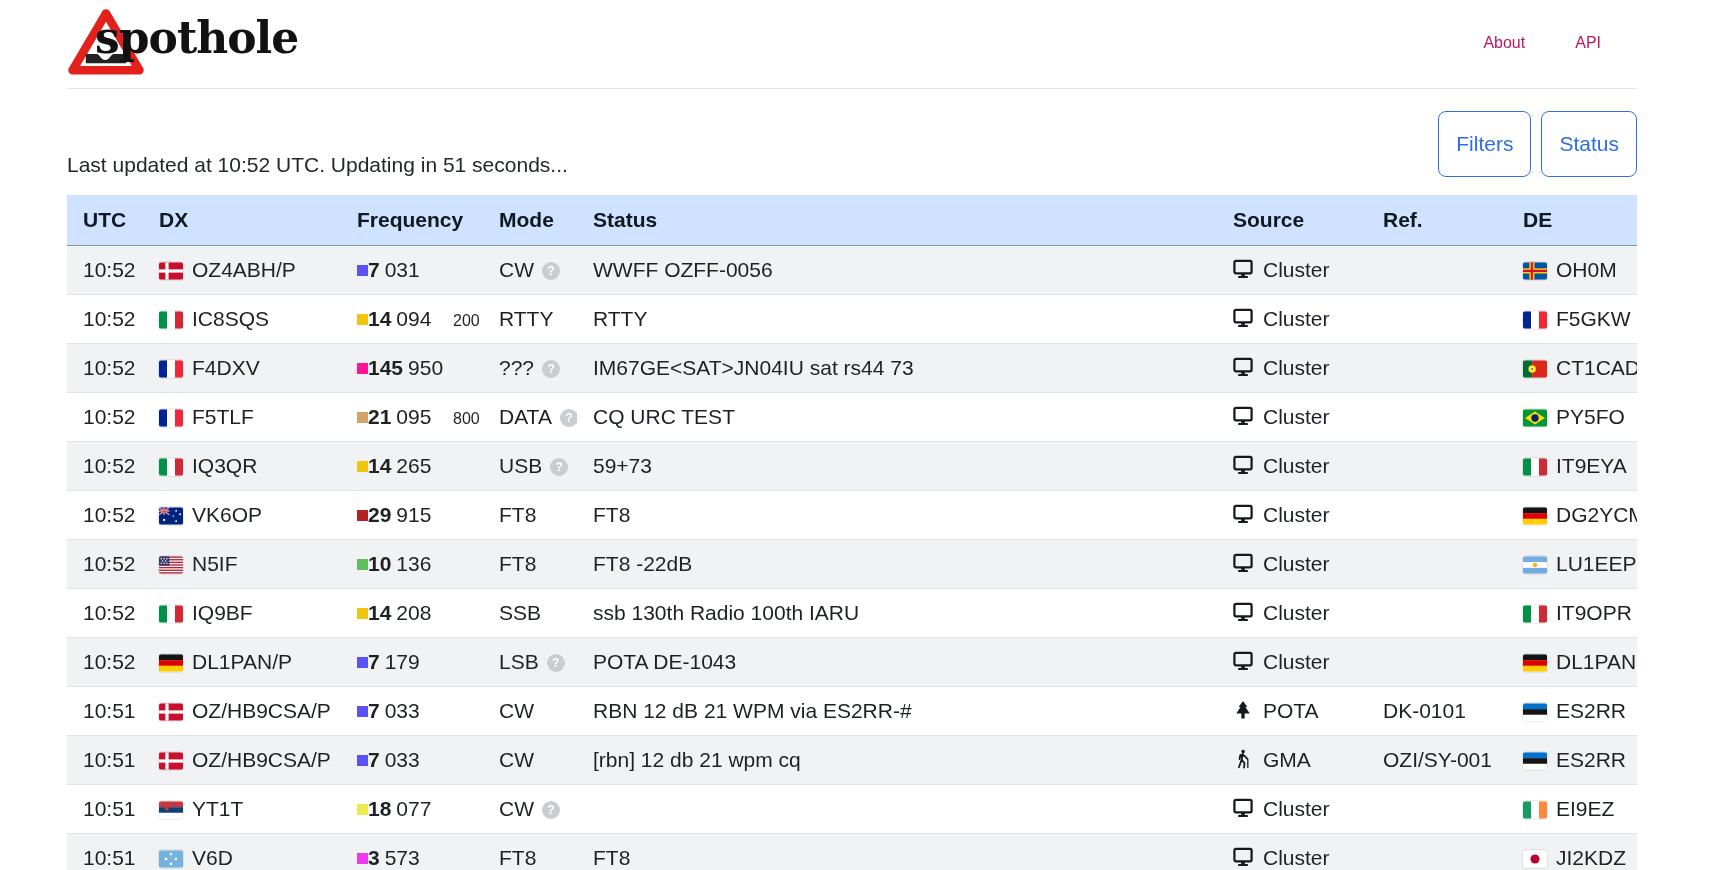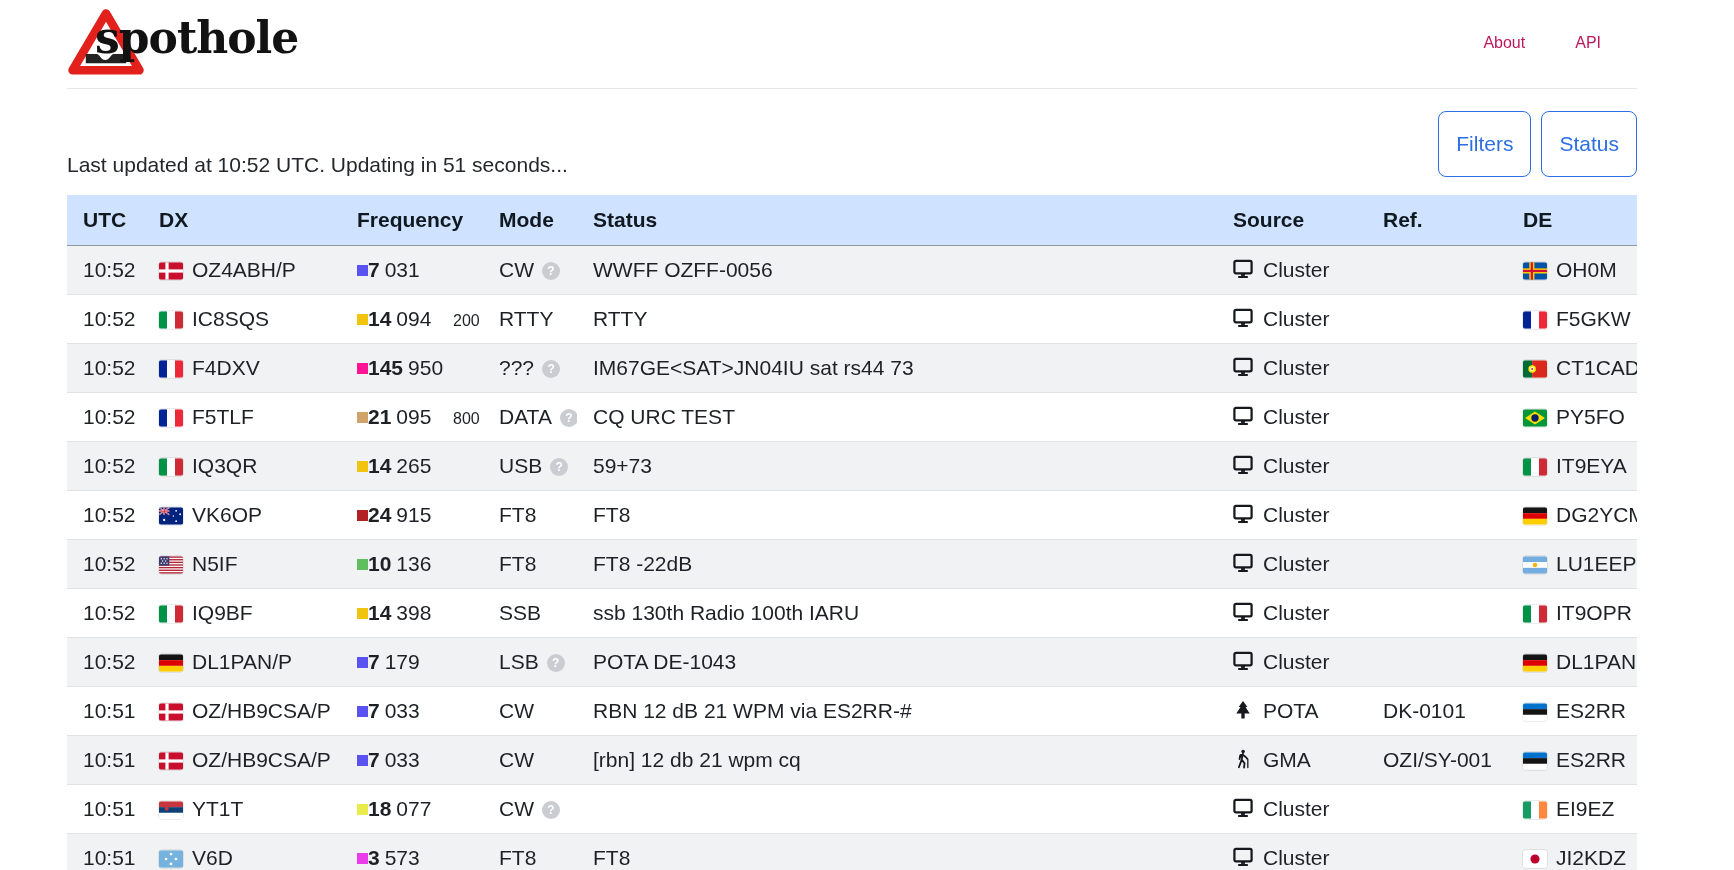"24" b.mhz { text: 24 -> 29 }
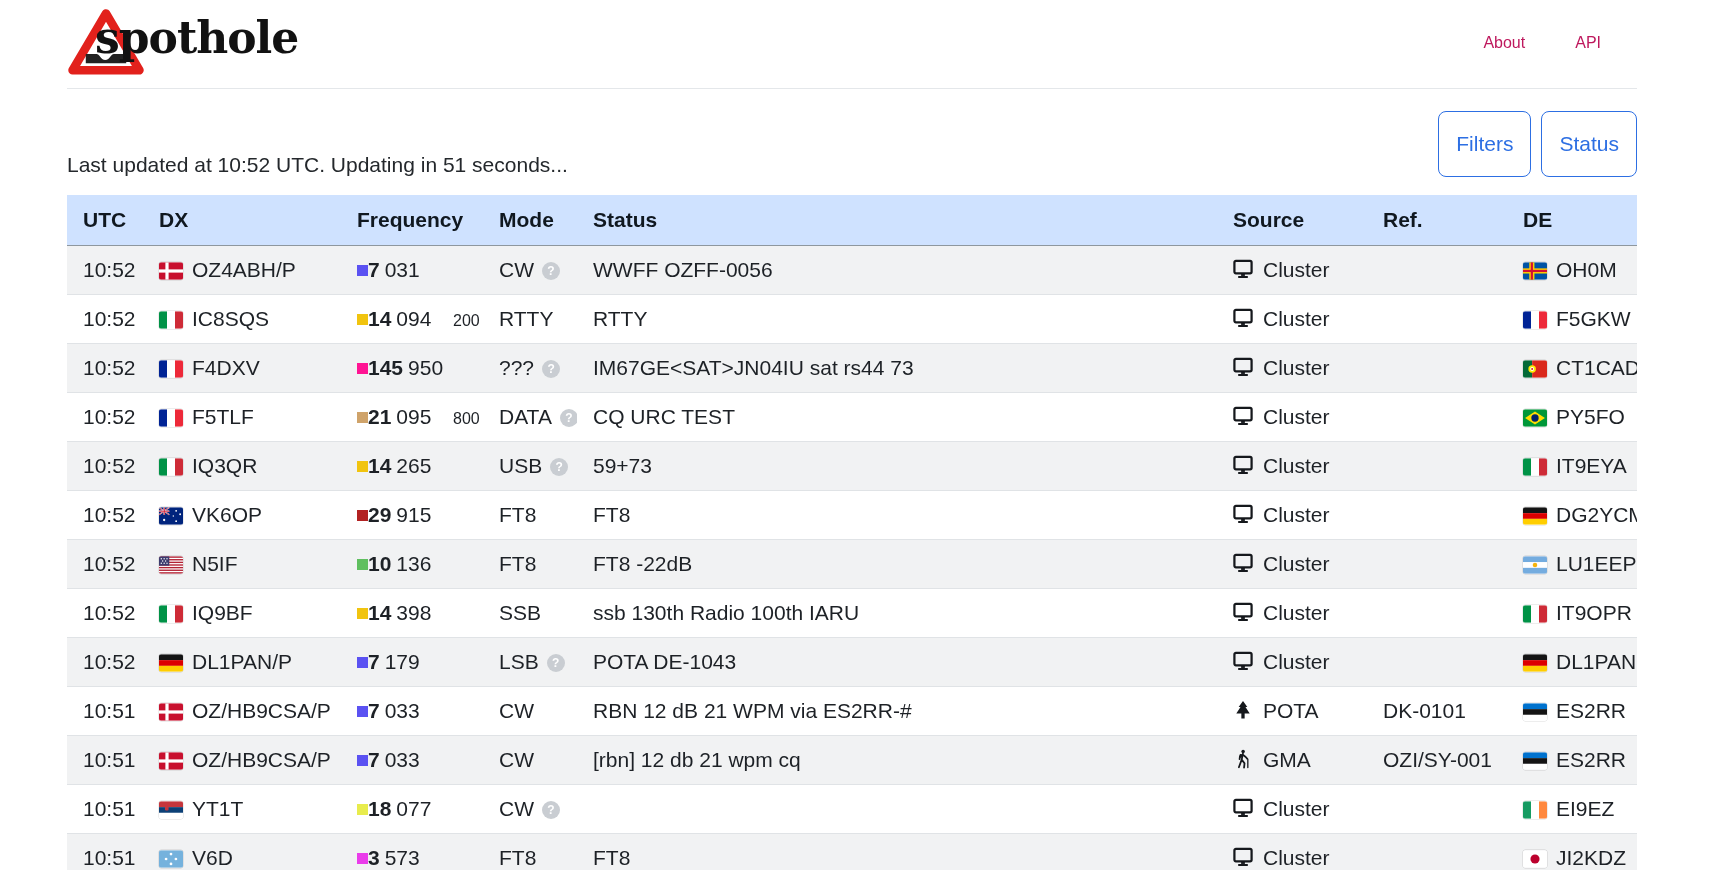"398" span.khz { text: 398 -> 208 }
